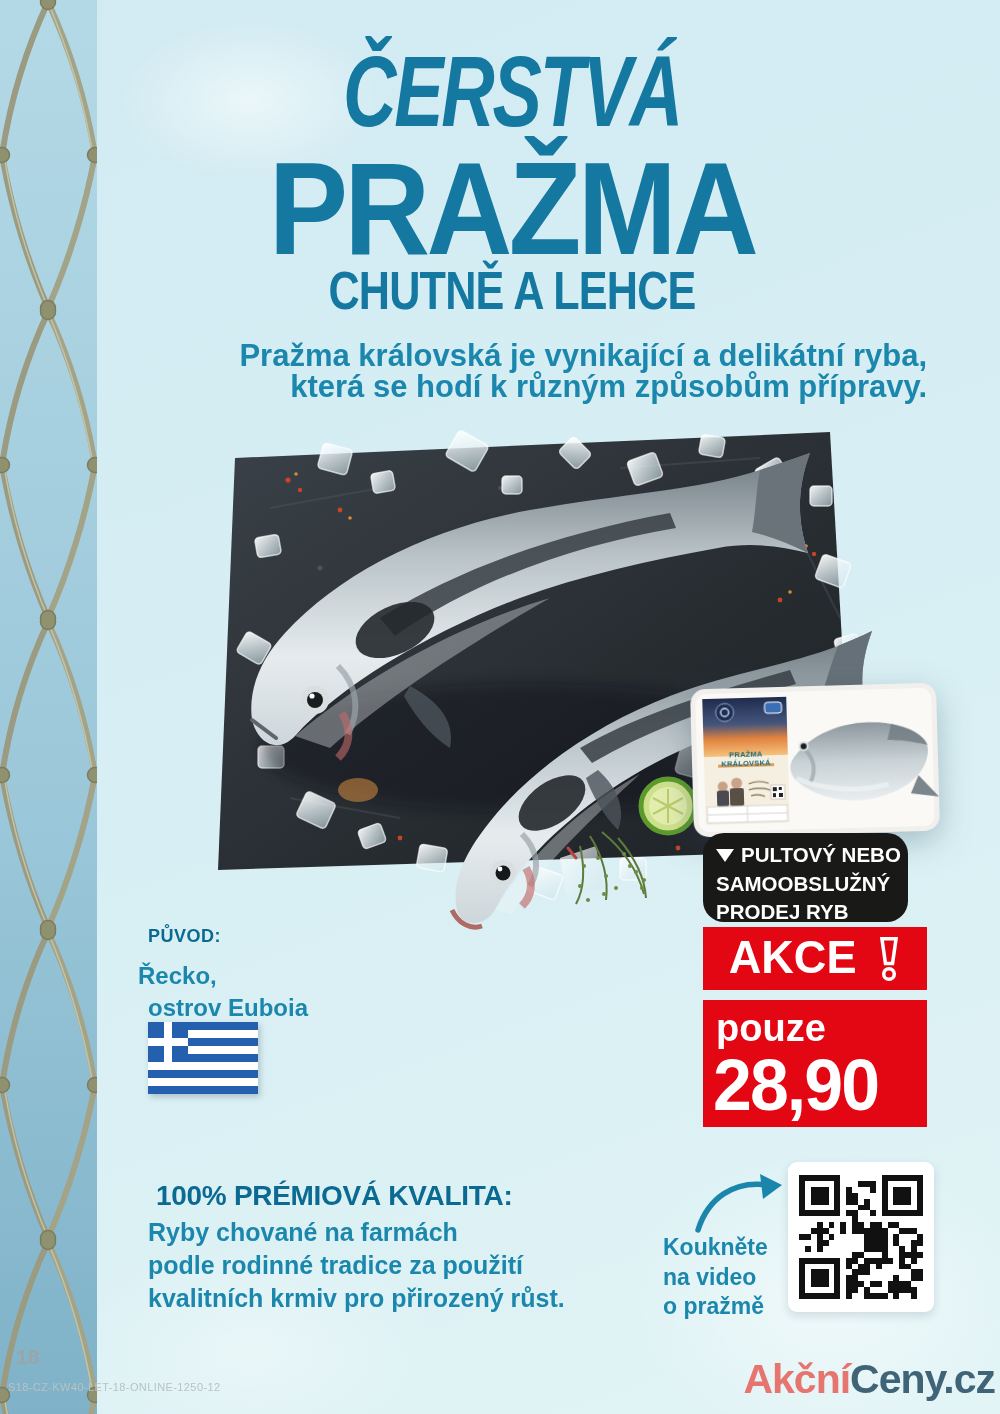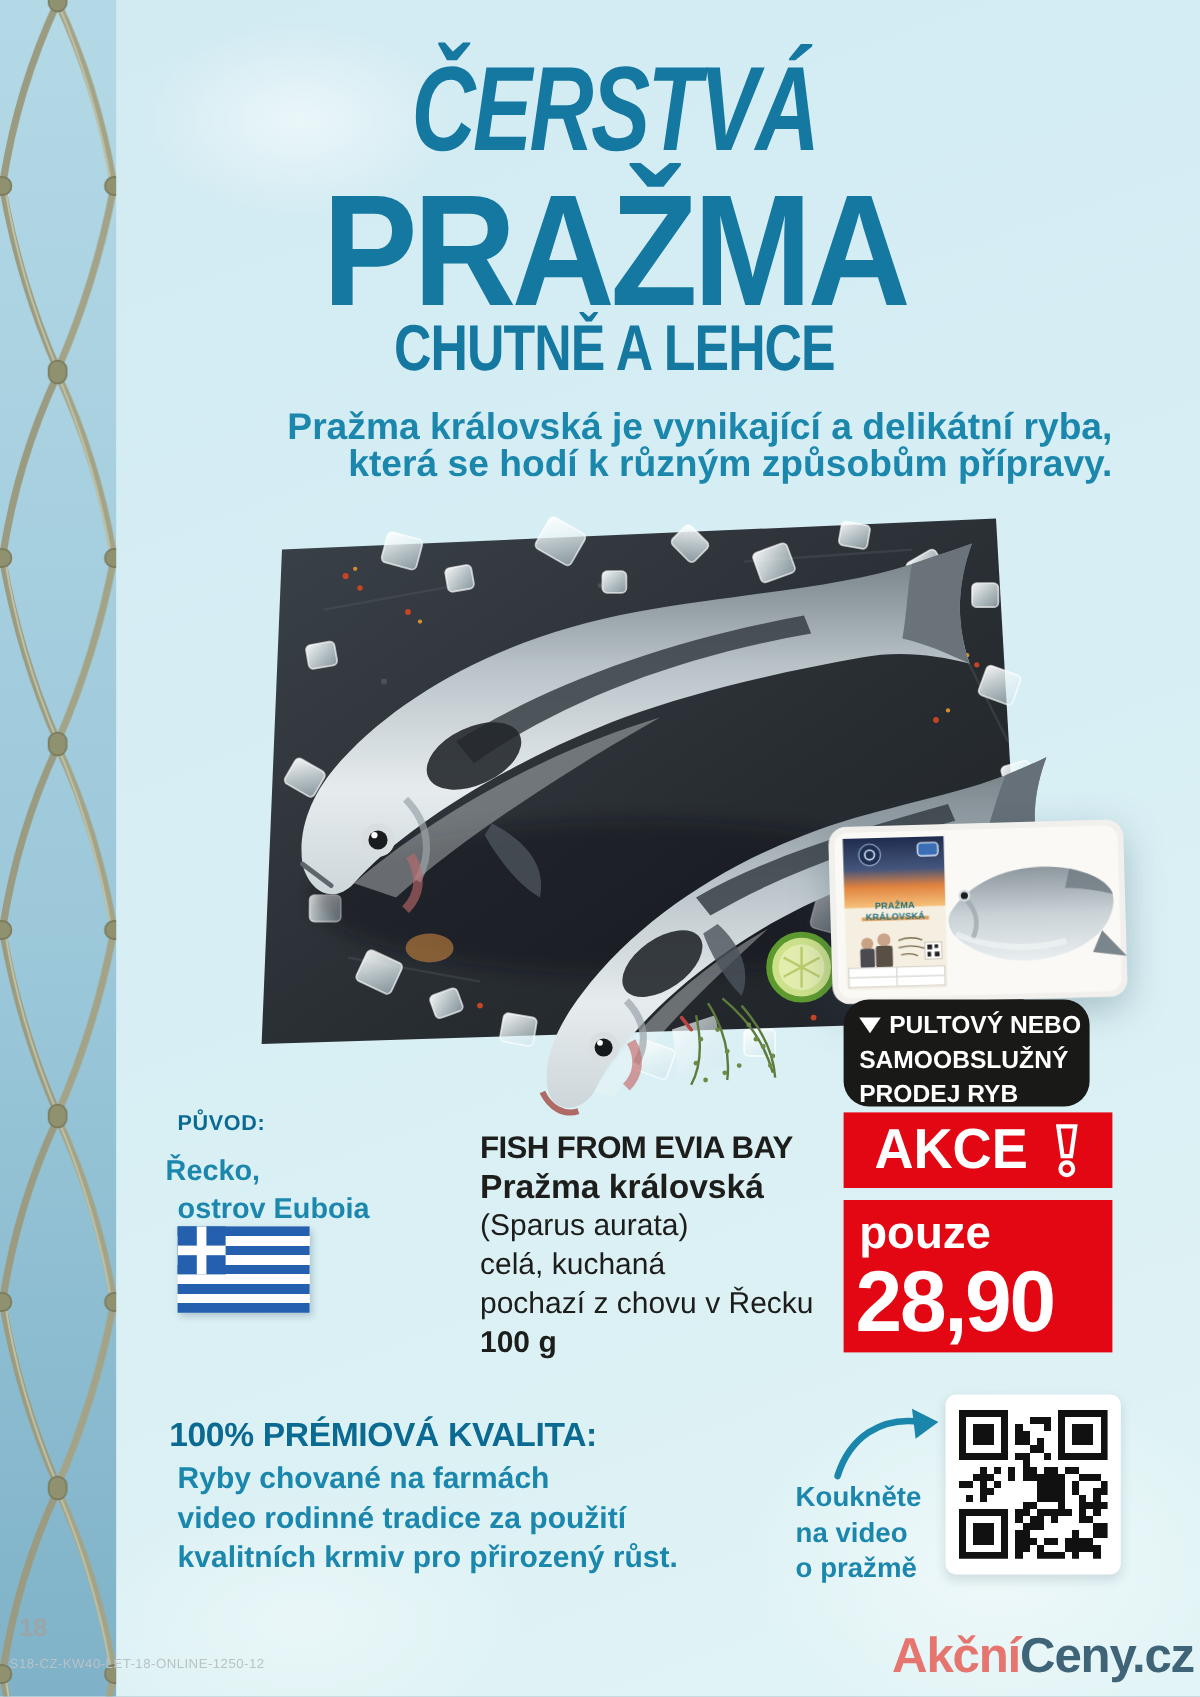"FISH FROM EVIA BAY" div.prod { html: <div> <div>FISH FROM EVIA BAY</div> <div>Pražma královská</div> <div>(Sparus aurata)</div> <div>celá, kuchaná</div> <div>pochazí z chovu v Řecku</div> <div>100 g</div> </div> -> none }
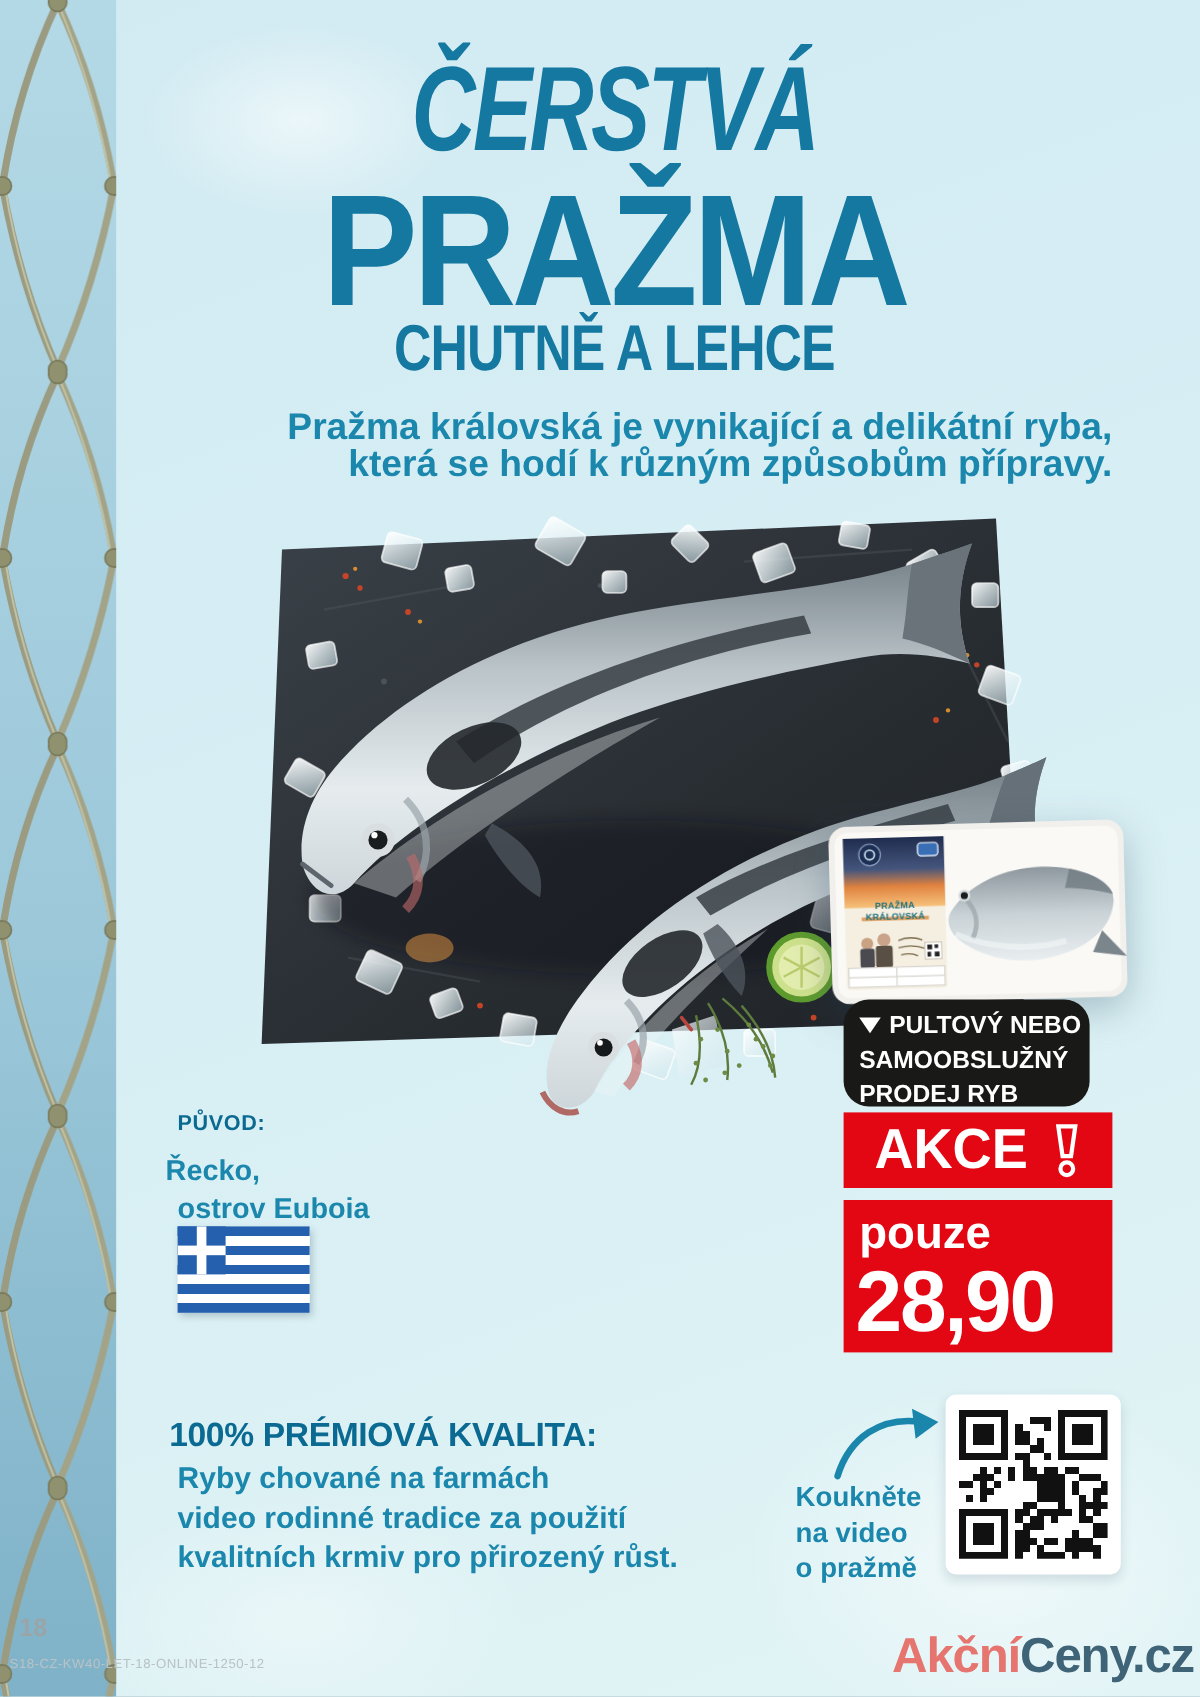"100% PRÉMIOVÁ KVALITA:" .quality-h { left: 141px -> 156px }
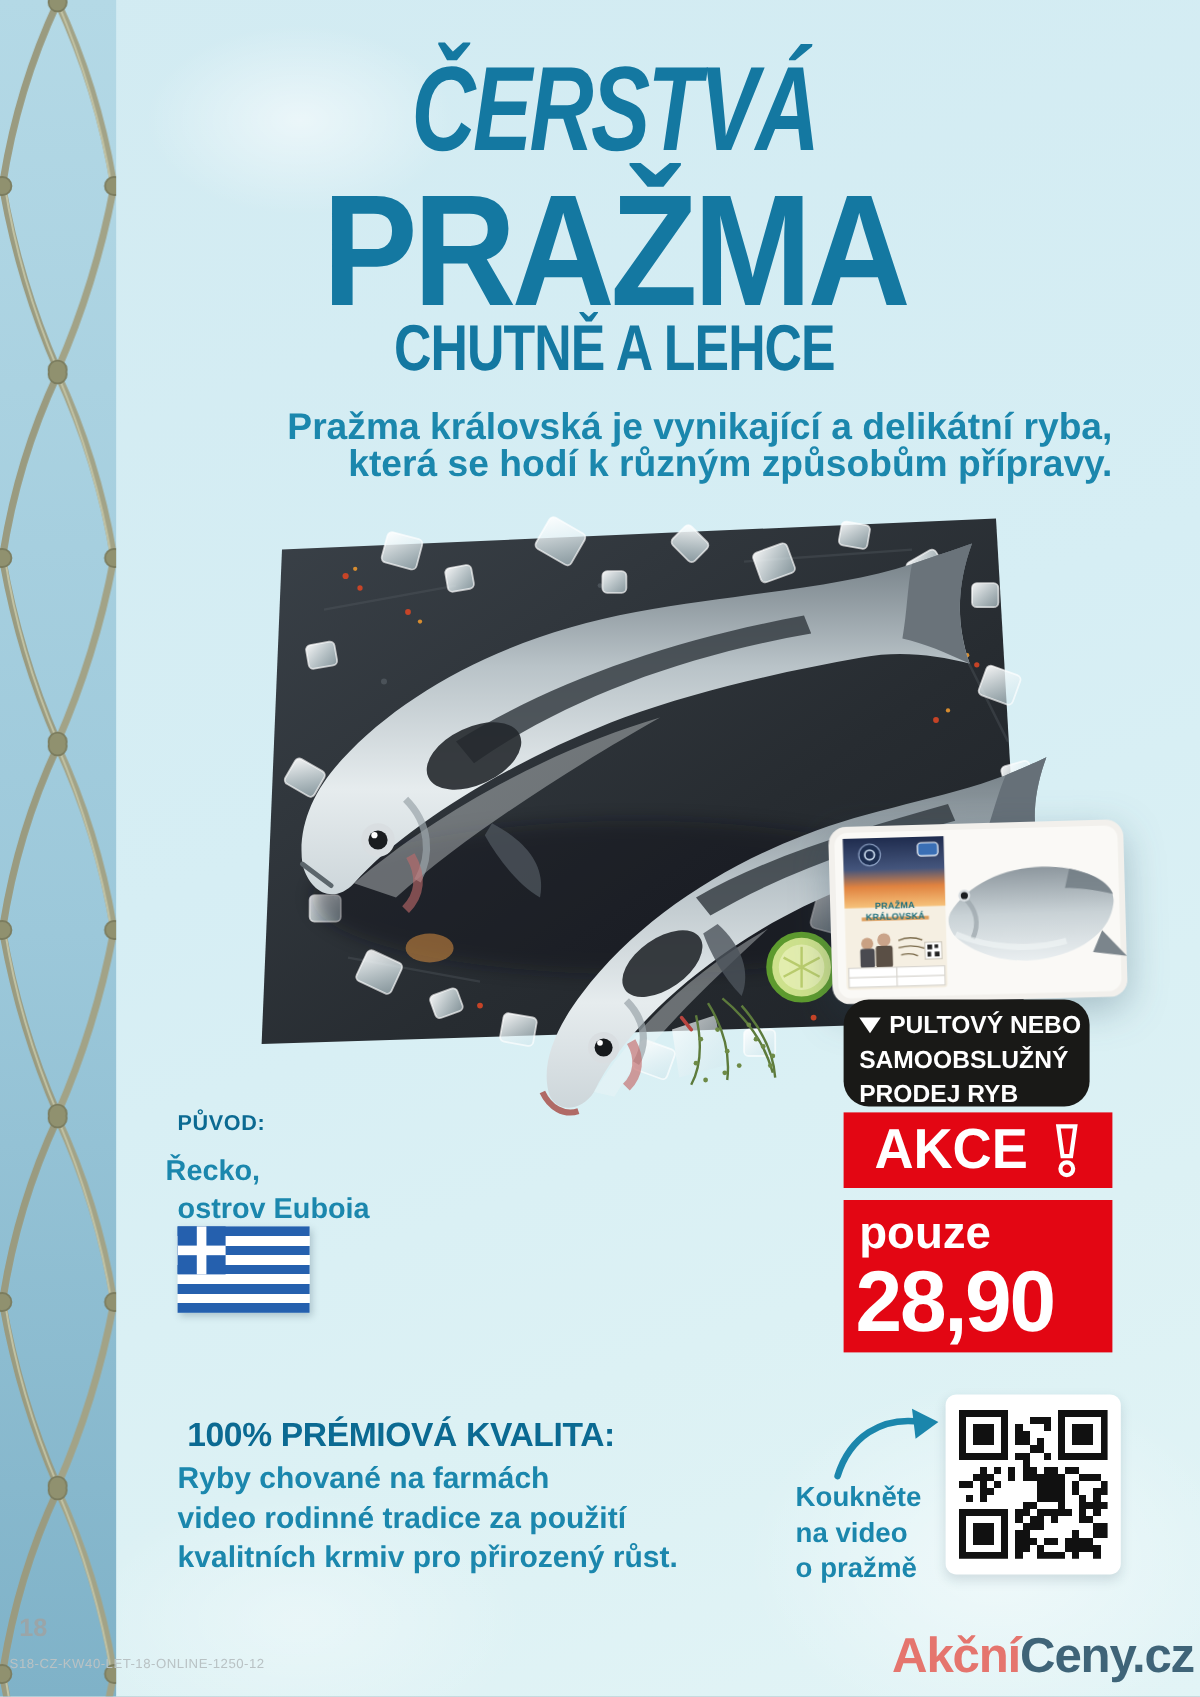"video rodinné tradice za použití" span { text: video -> podle }
